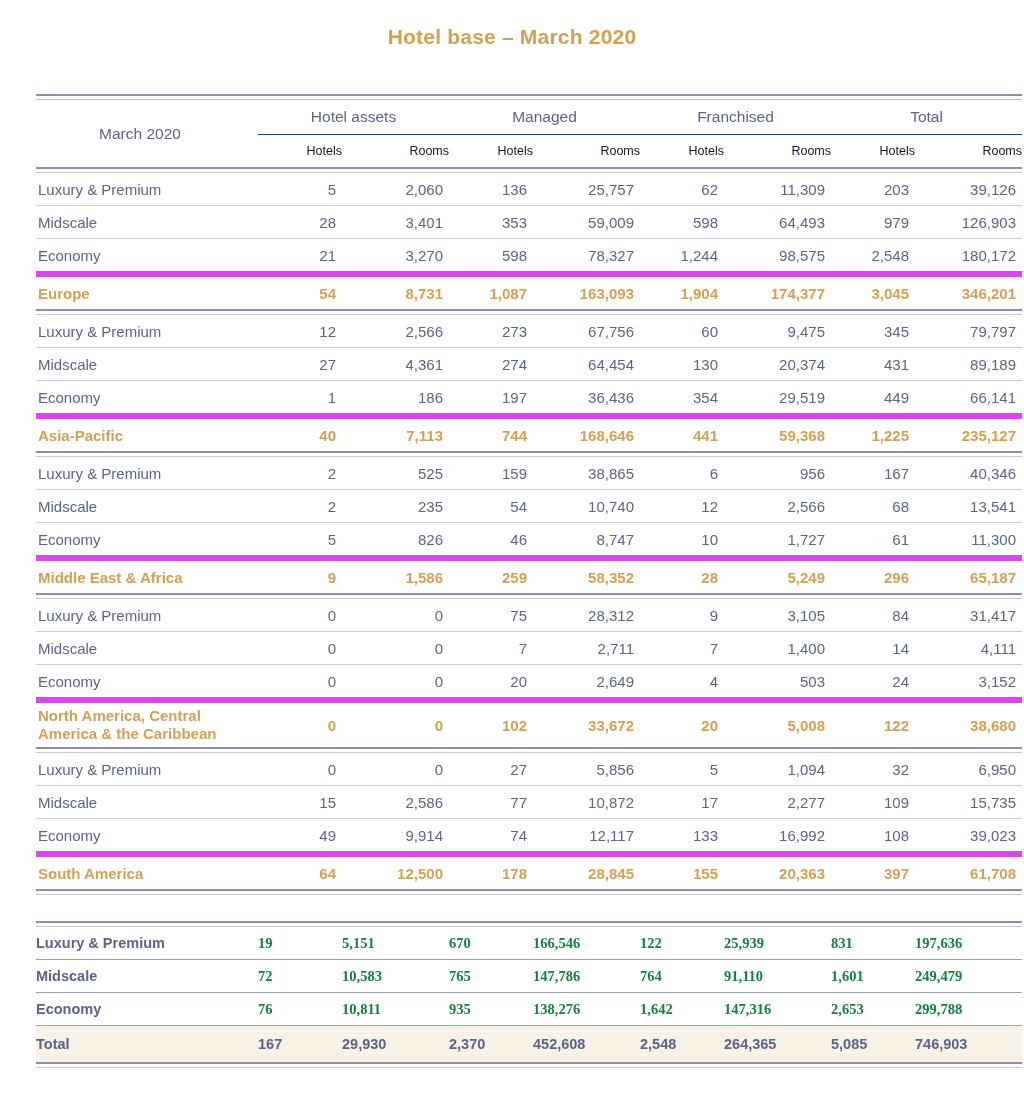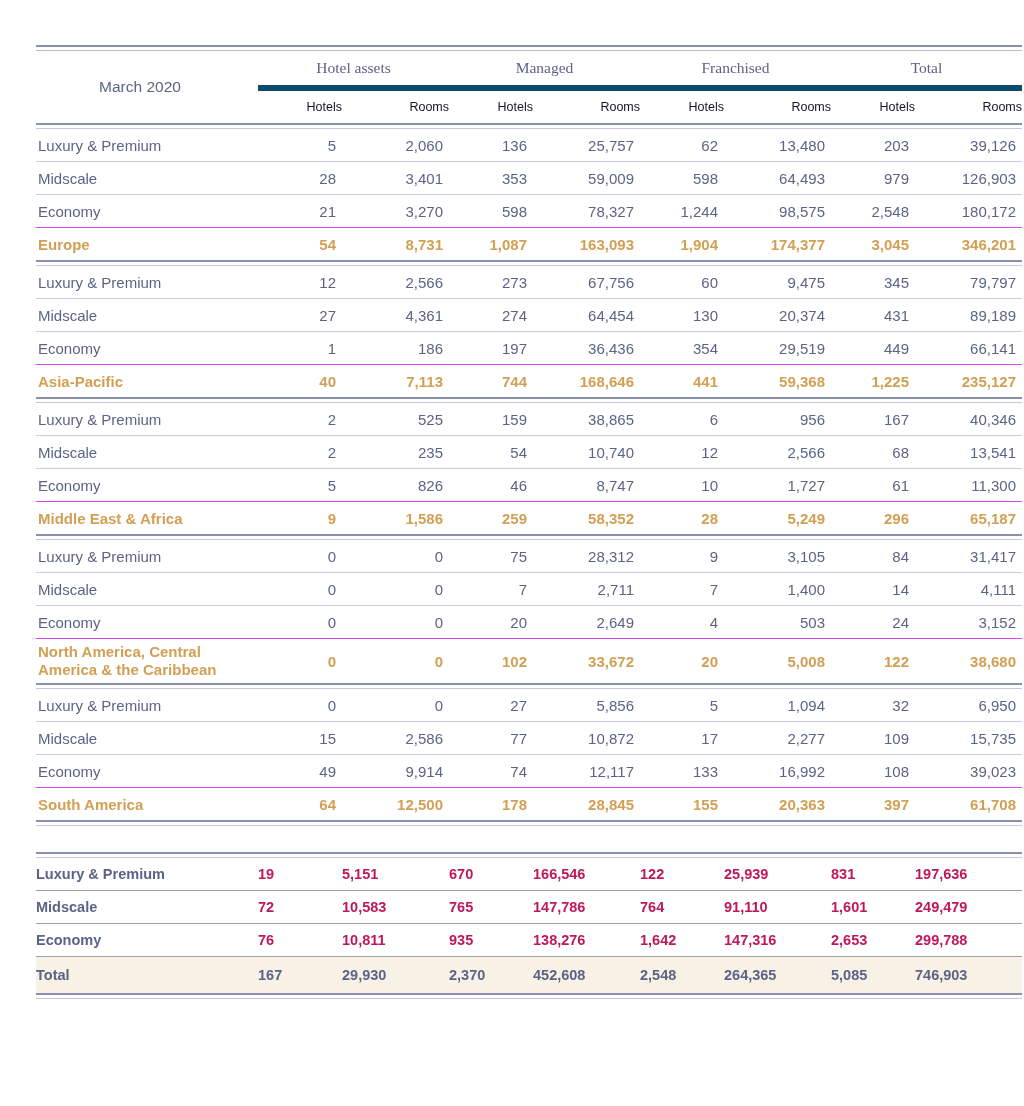"Hotel base – March 2020" div.title { html: none -> <div>Hotel base – March 2020</div> }
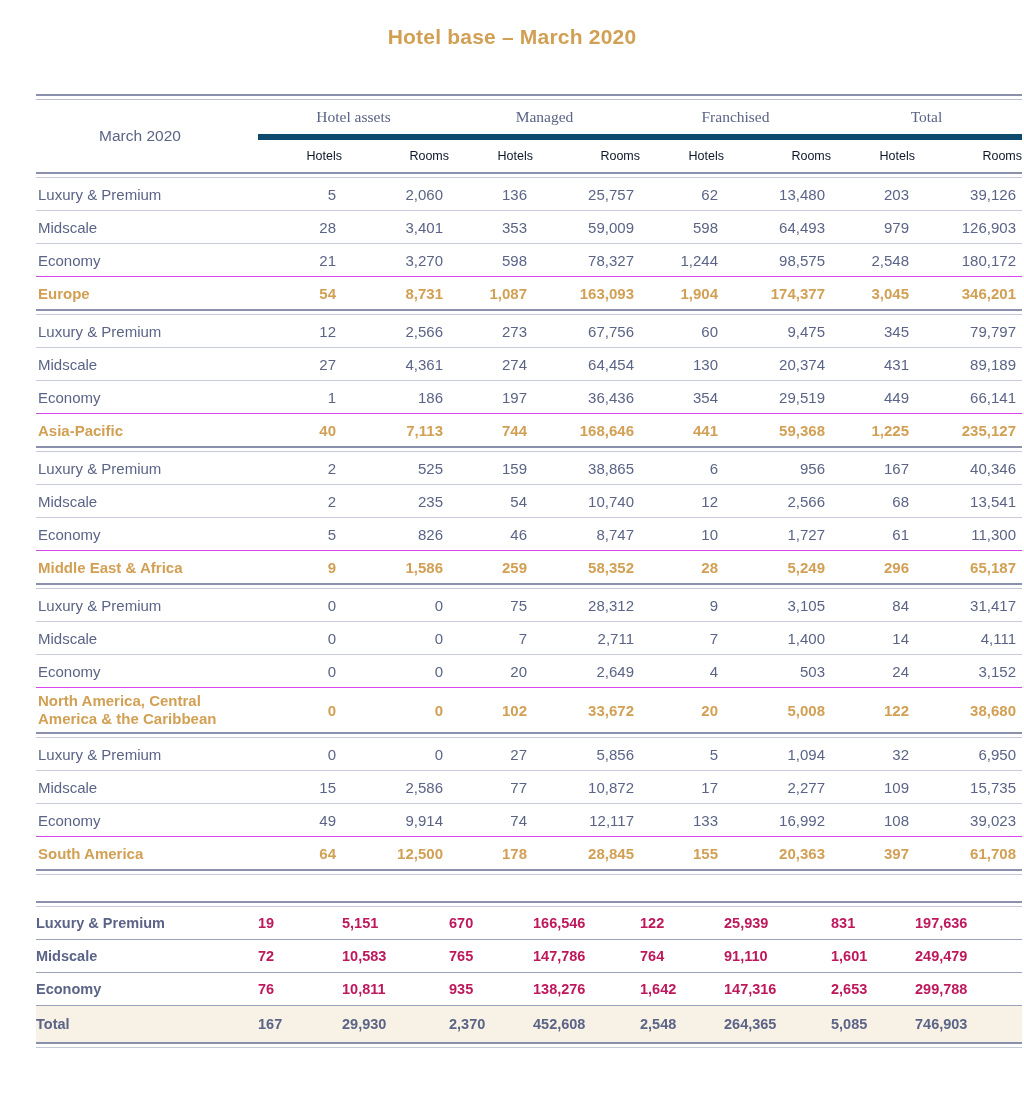"Hotel assets" .hdr-group th.grp { border-bottom: 6px solid #0c4a6e -> 1px solid #0c4a6e; font-family: Liberation Serif, serif -> none }
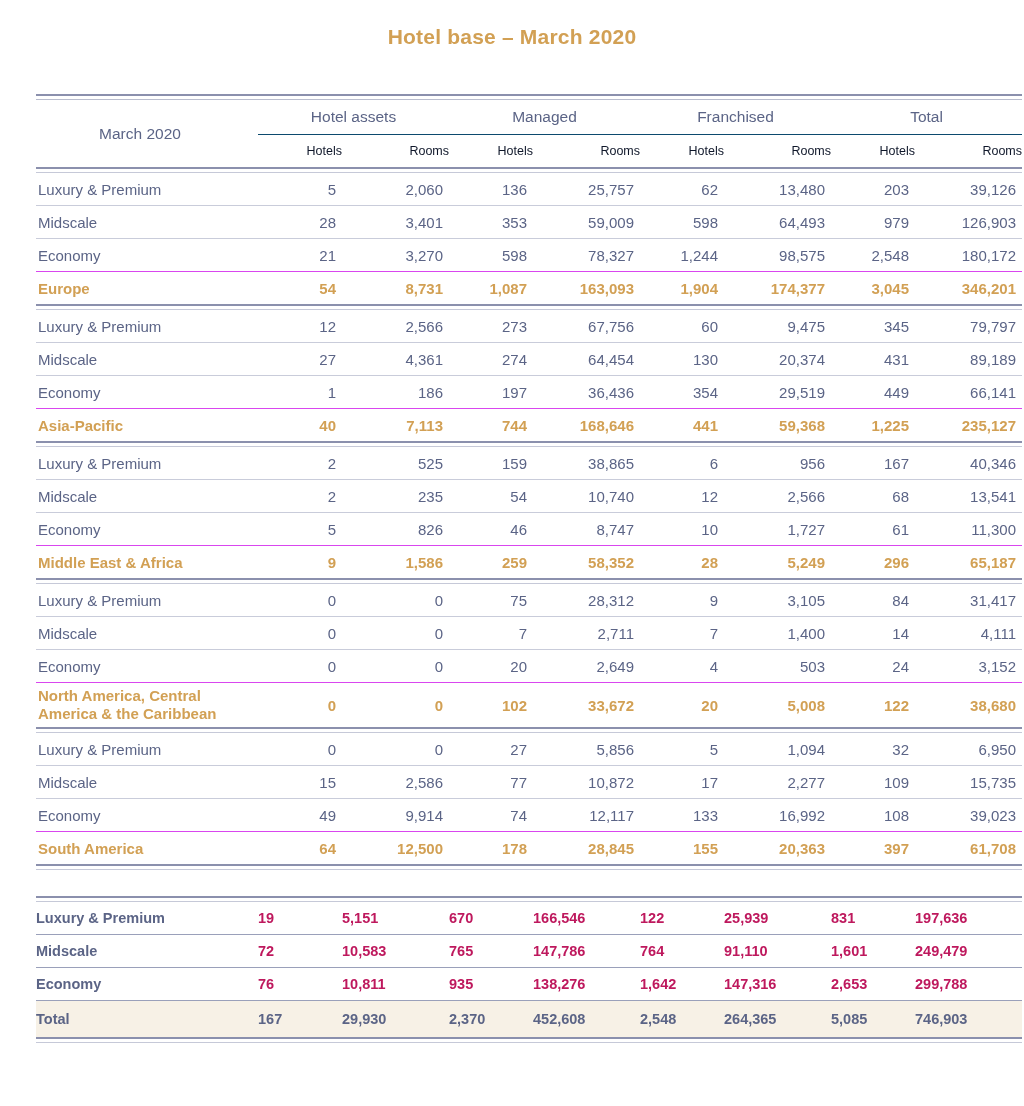"13,480" td.num { text: 13,480 -> 11,309 }
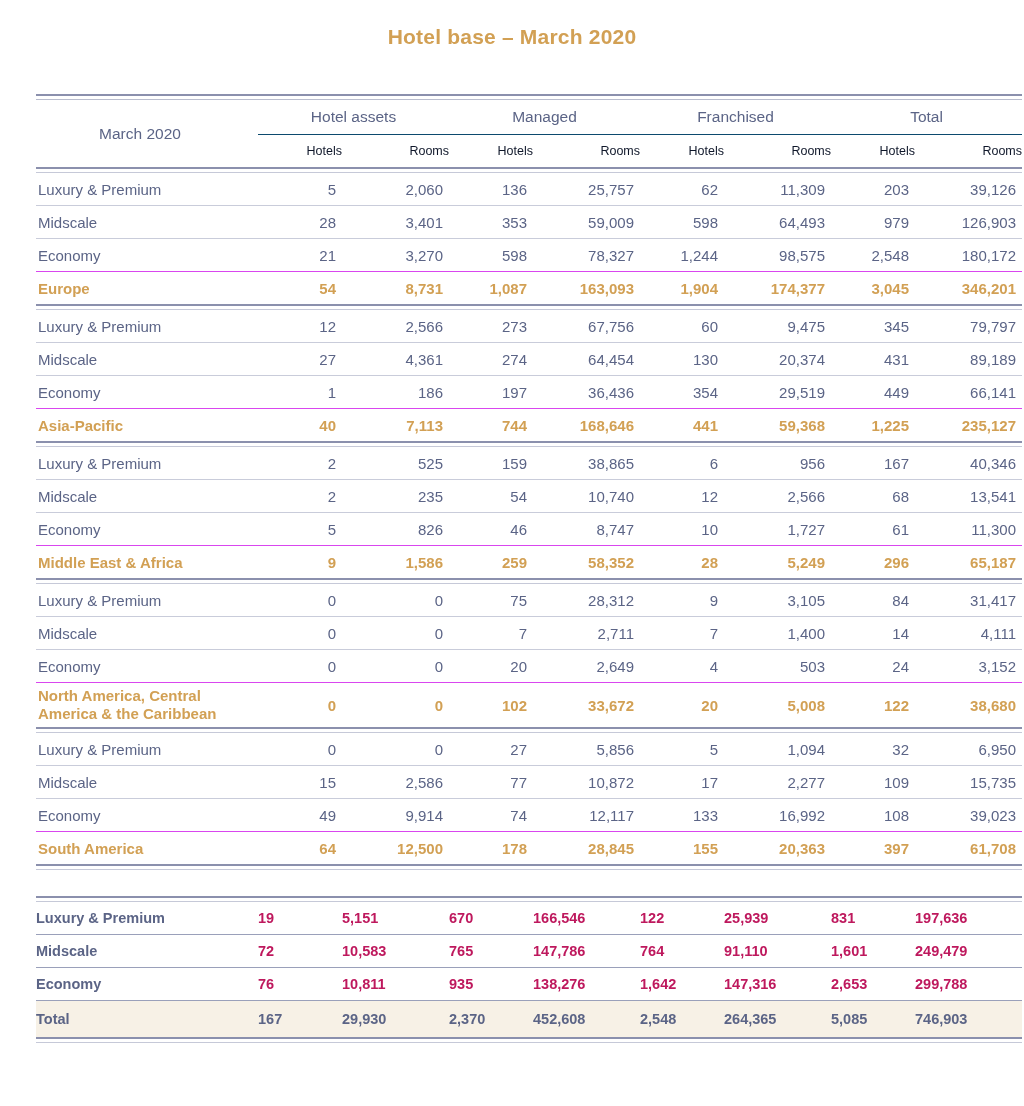"Europe" tr.region td { border-top: 1px solid #d946ef -> 6px solid #d946ef }
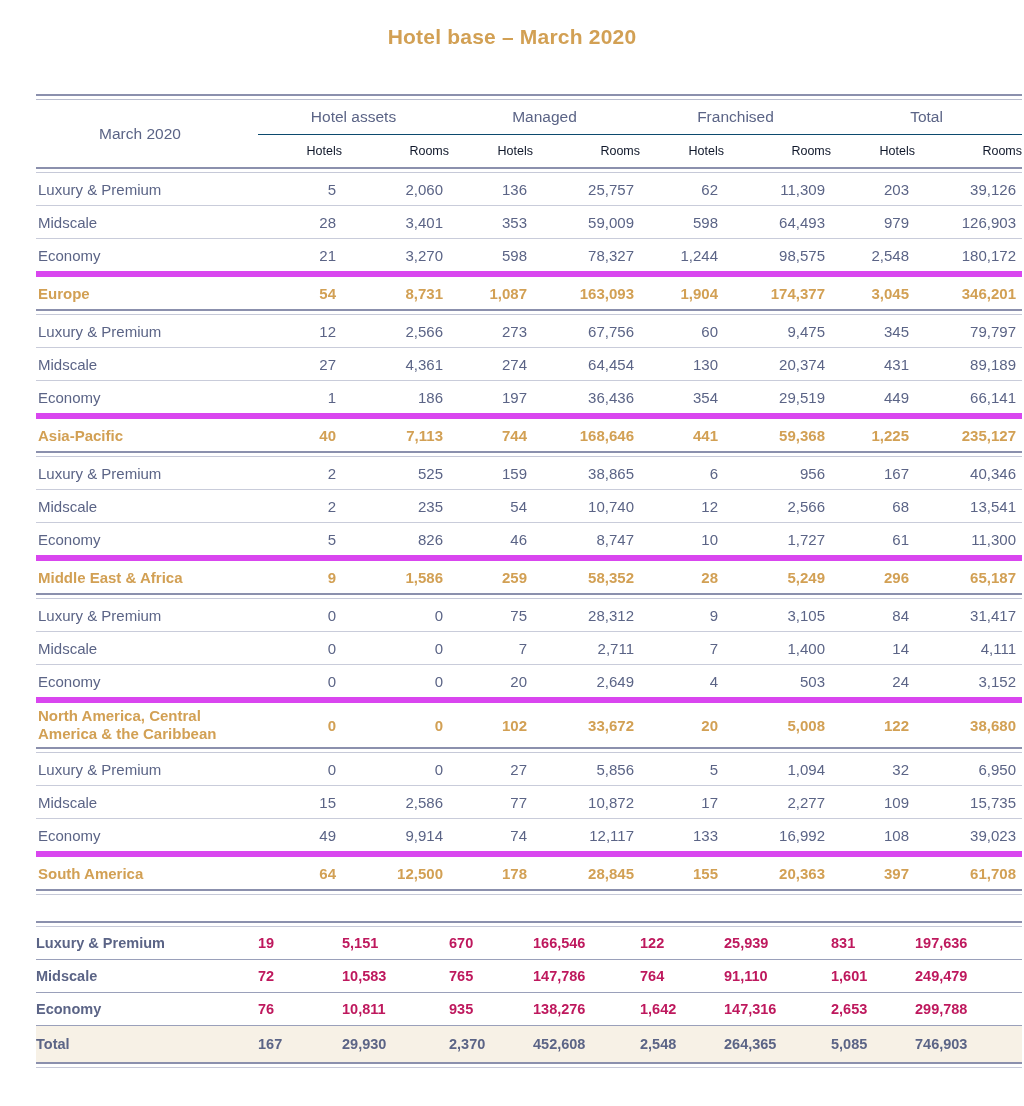"19" tr.summary td.num { color: #be185d -> #15803d; font-family: none -> Liberation Serif, serif }
